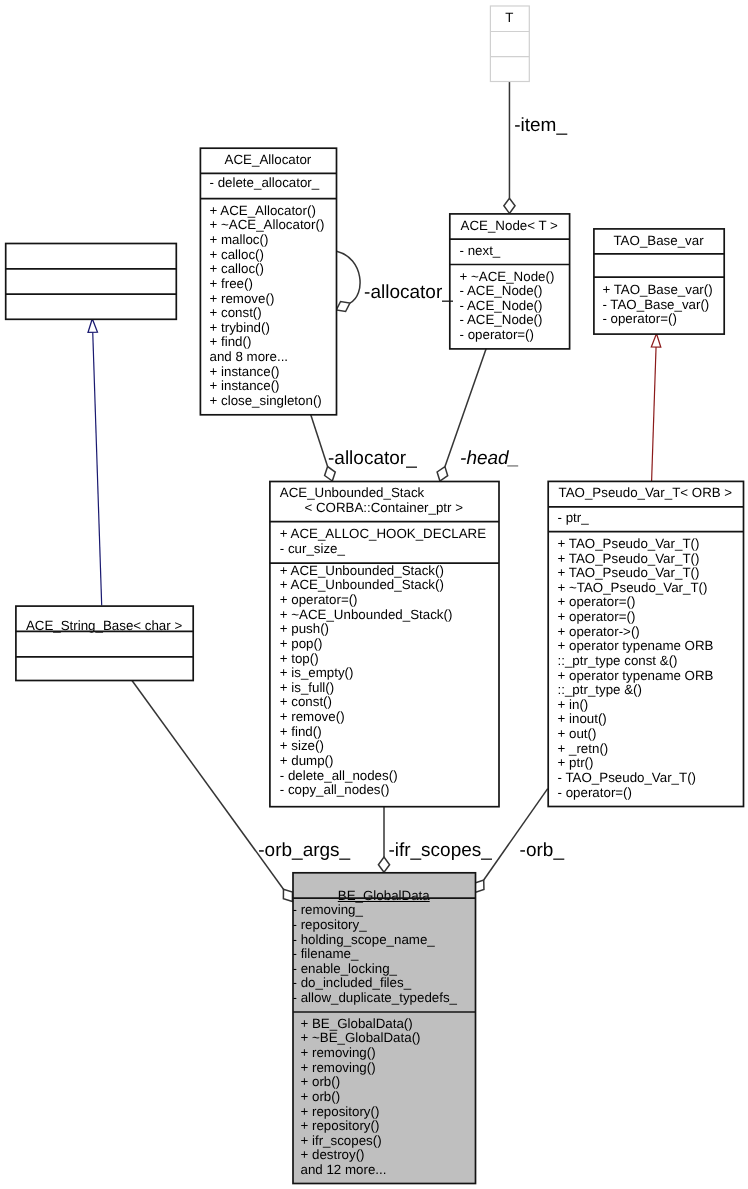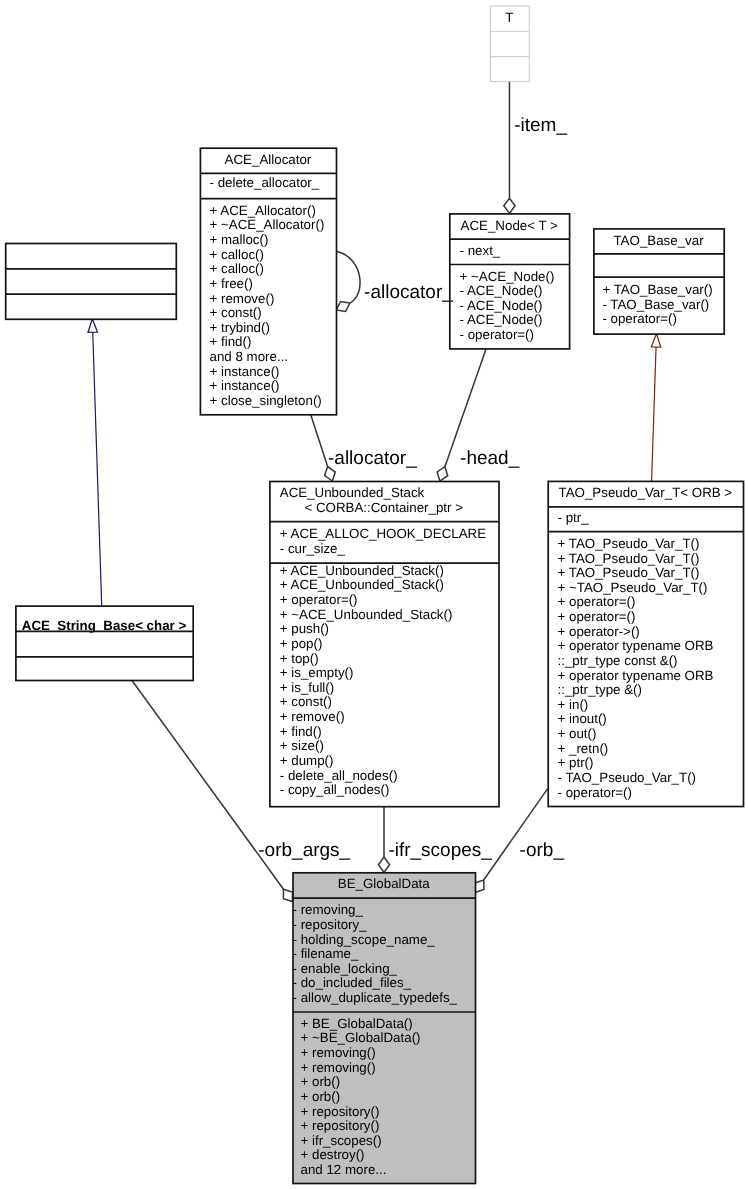"-head_" div.elabel { font-style: none -> italic }
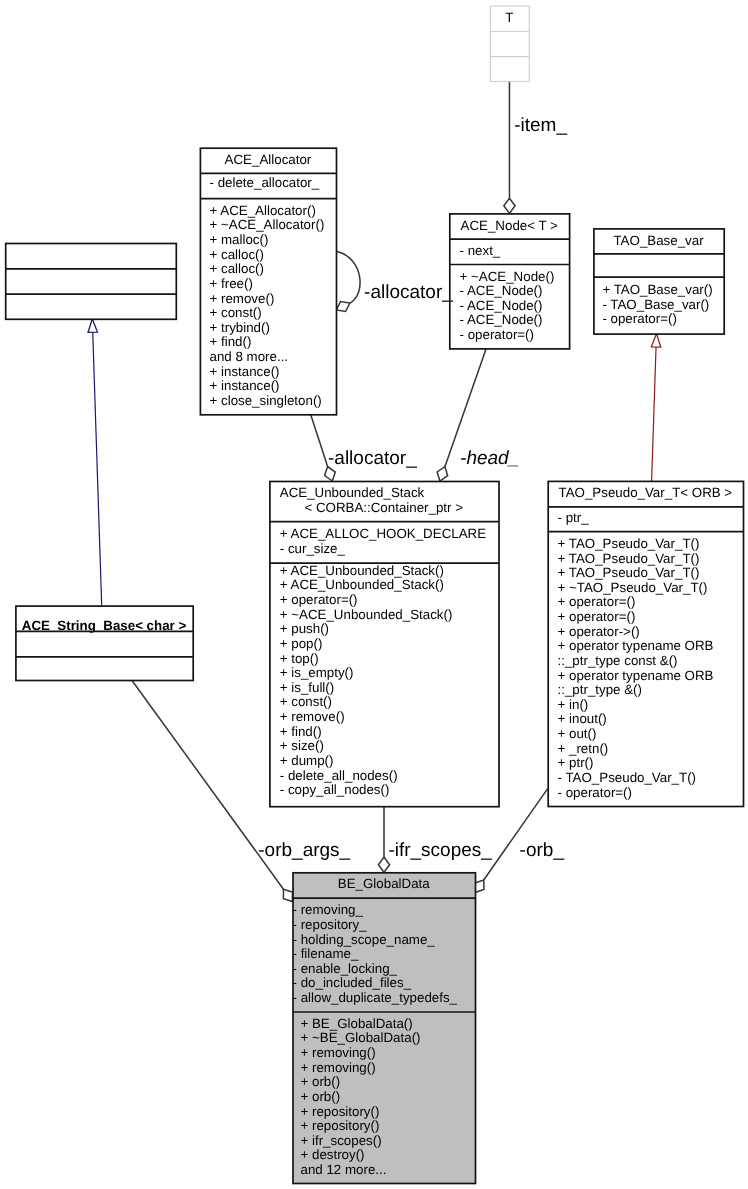"ACE_String_Base< char >" div.sec { font-weight: bold -> none }
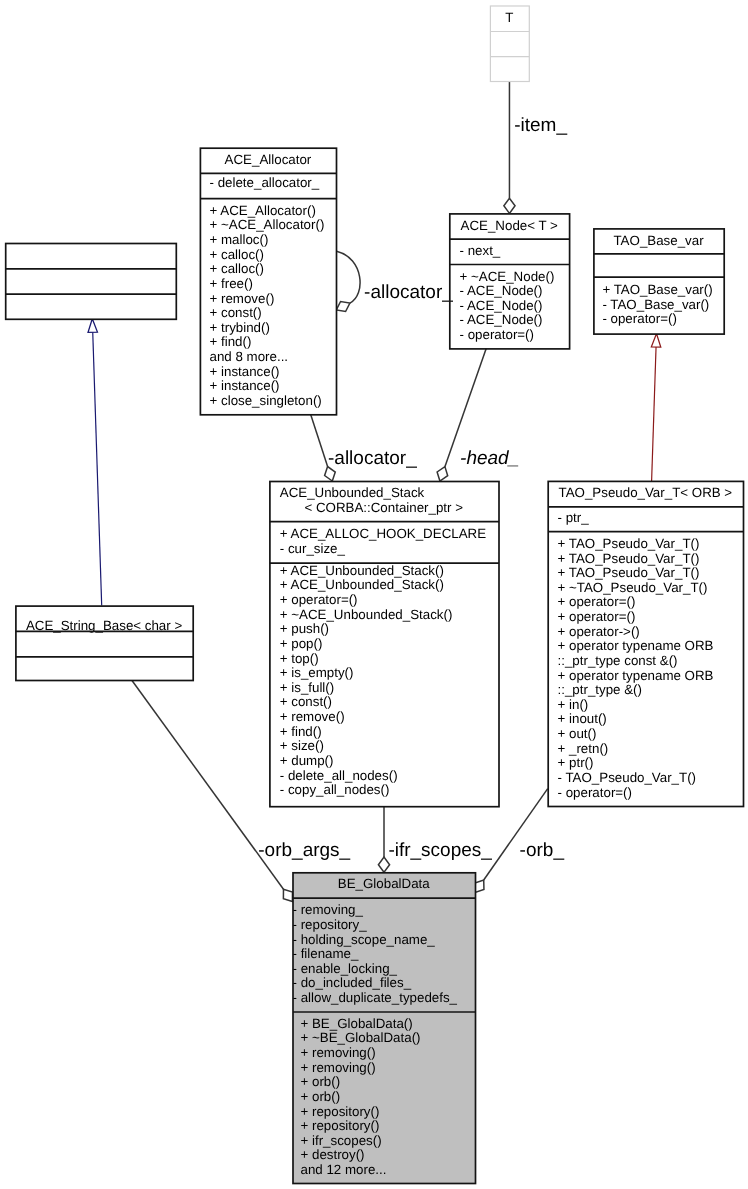"BE_GlobalData" div.sec { text-decoration: none -> underline; top: 0px -> 12px }
